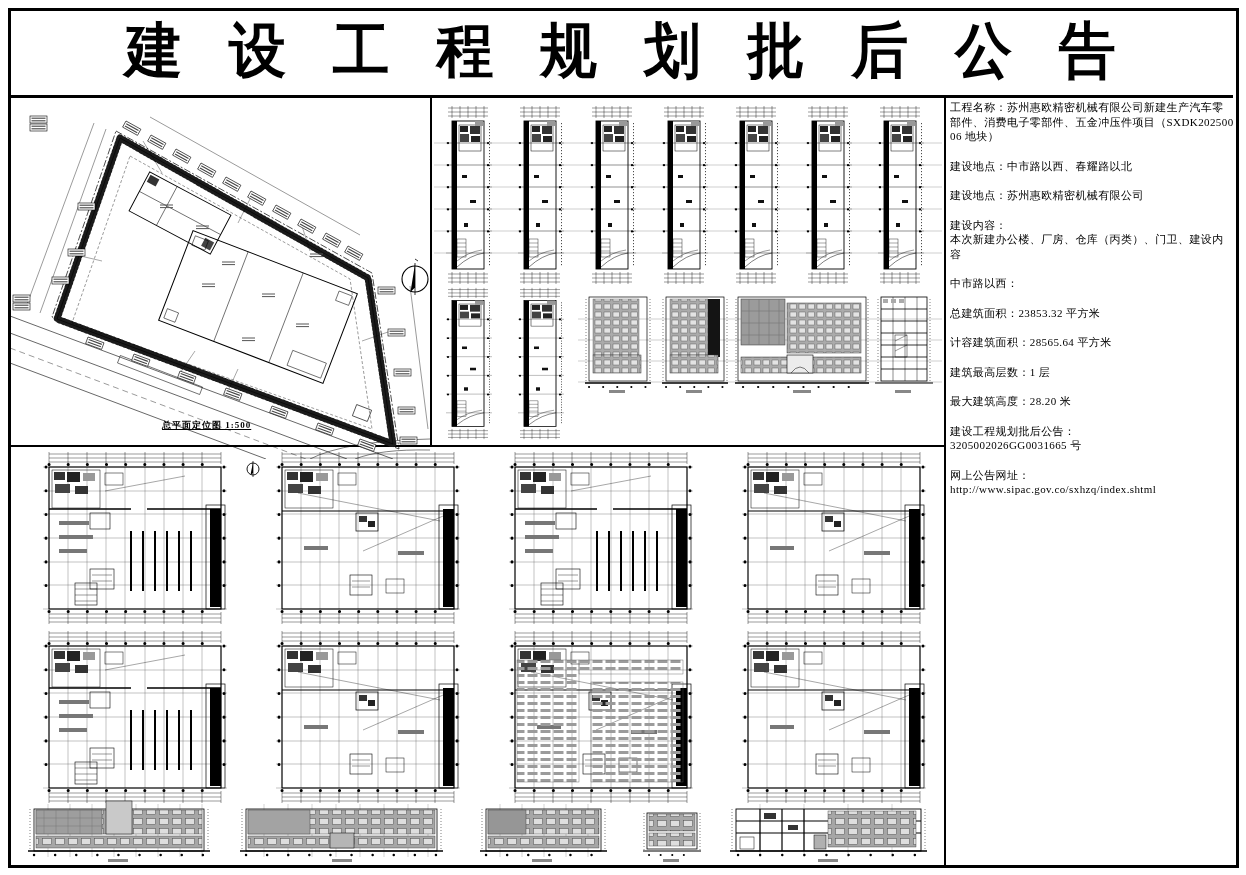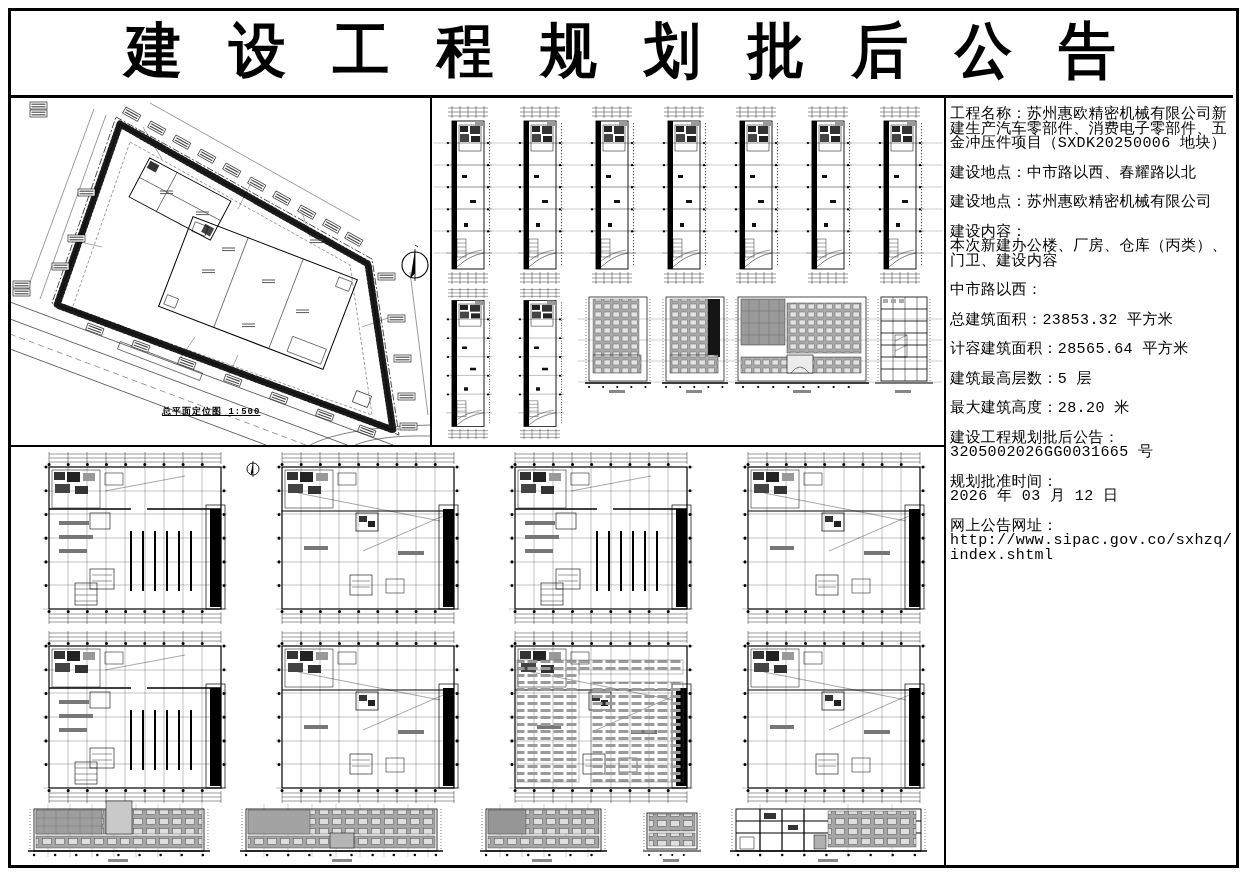"建设工程规划批后公告" .page { font-family: Liberation Mono, monospace -> Liberation Serif, serif }
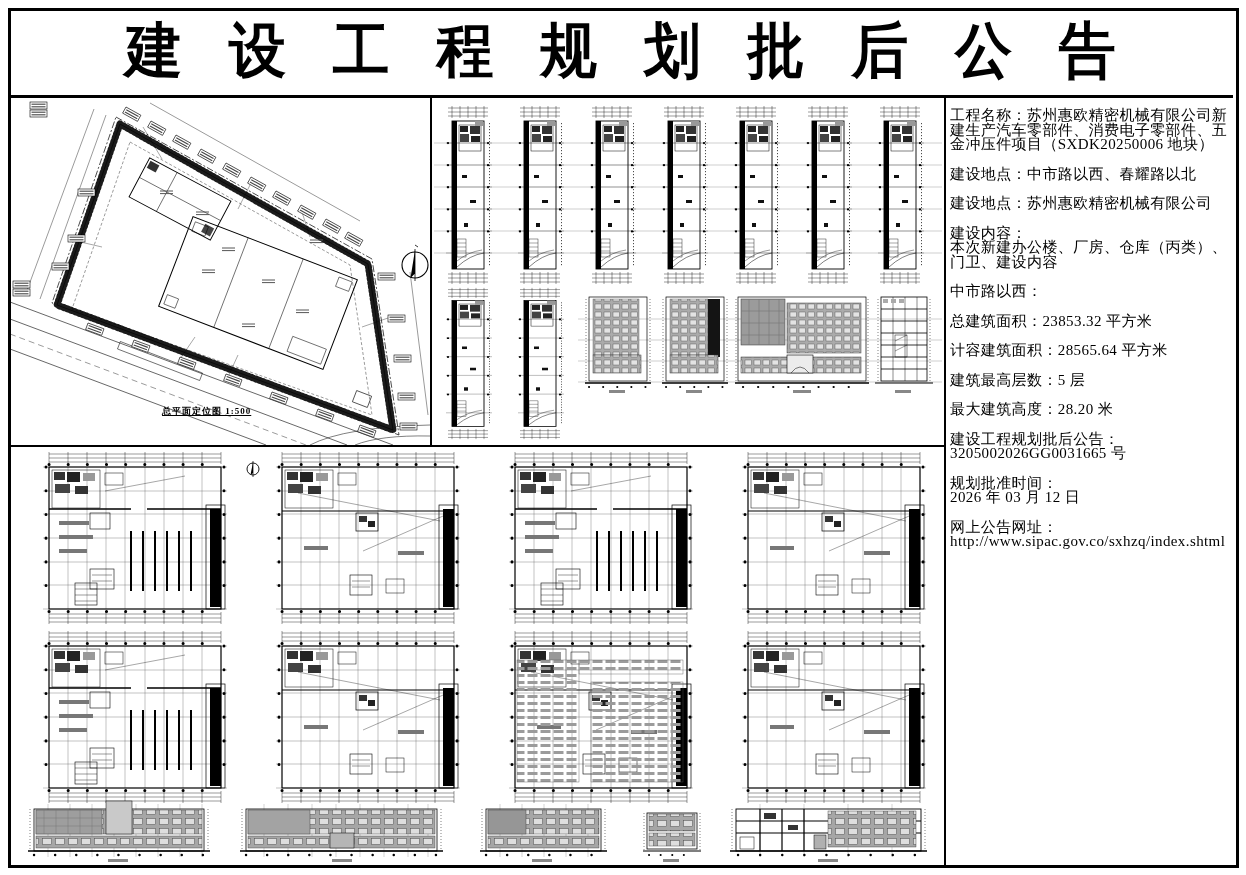"工程名称：苏州惠欧精密机械有限公司新建生产汽车零部件、消费电子零部件、五金冲压件" .info { font-size: 15px -> 11px; top: 108px -> 100px }
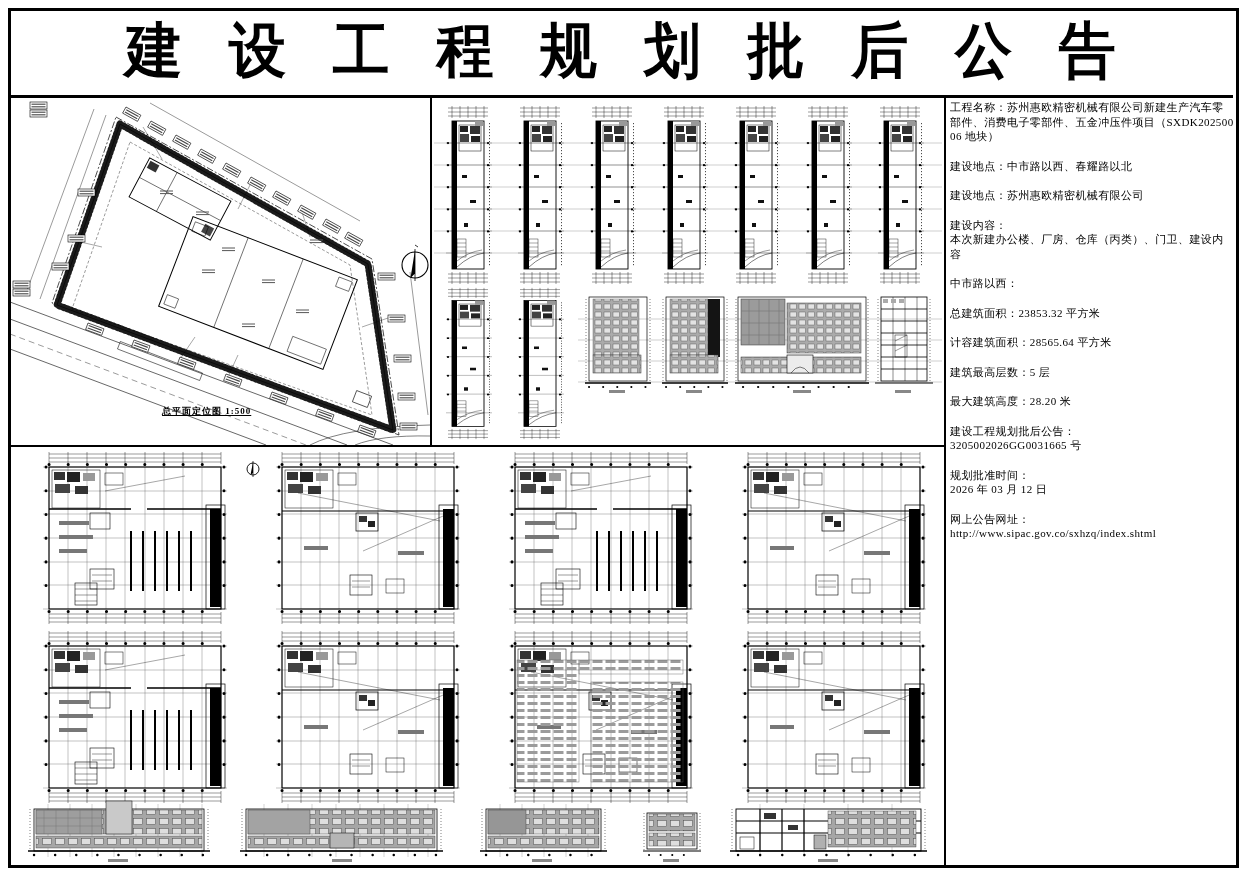"建筑最高层数：5 层" div.ib { text: 5 -> 1 }
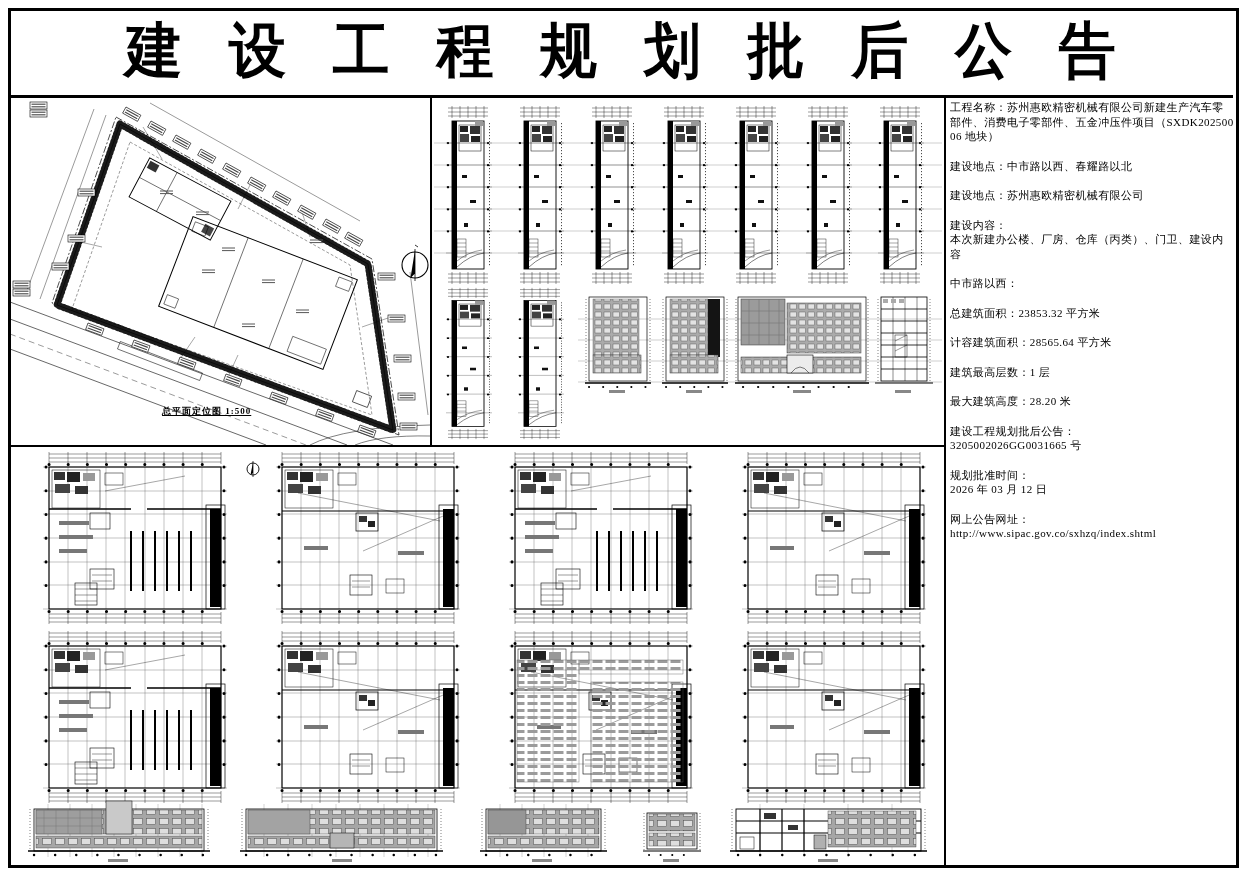"总平面定位图 1:500" .site-panel { top: 97px -> 111px }
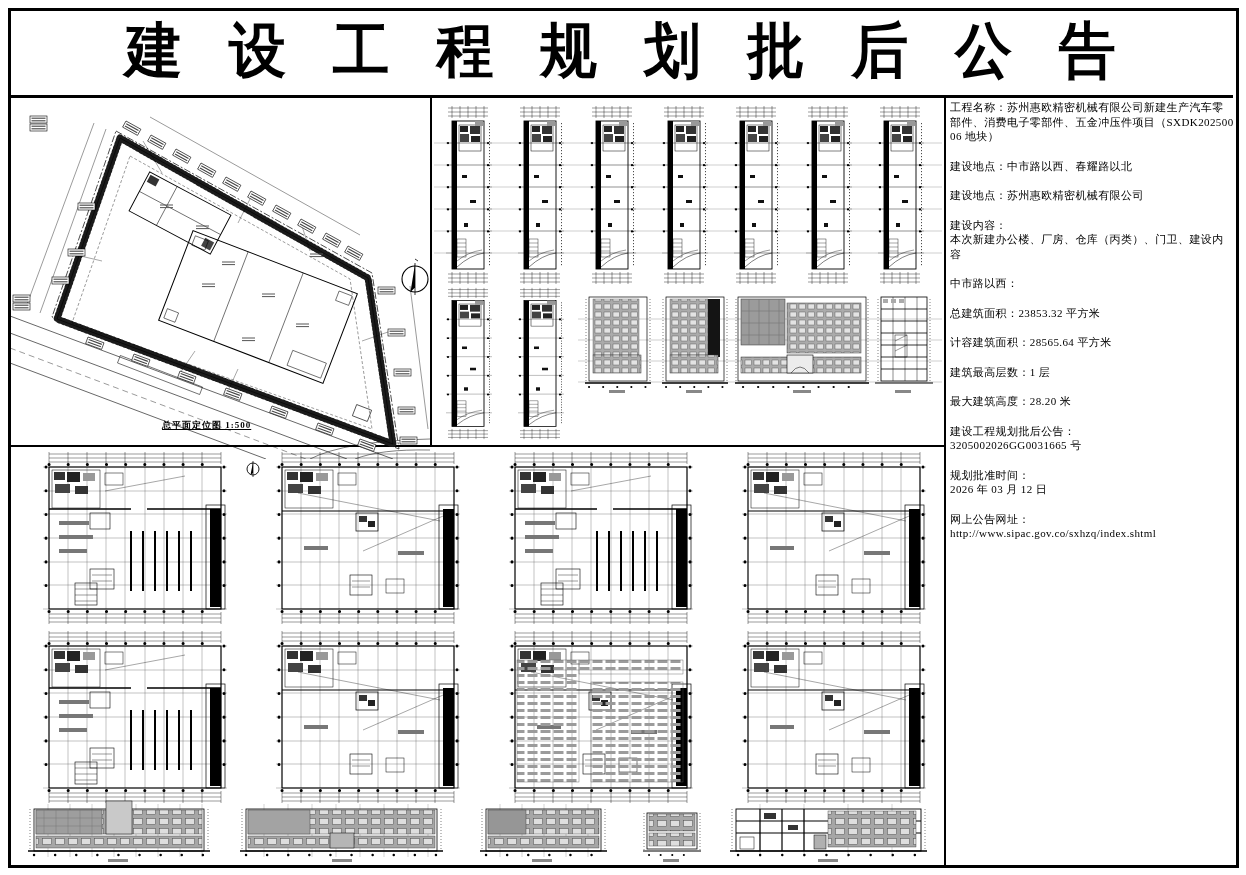"规划批准时间：" div.ib { html: <div> <div>规划批准时间：</div> <div>2026 年 03 月 12 日</div> </div> -> none }
